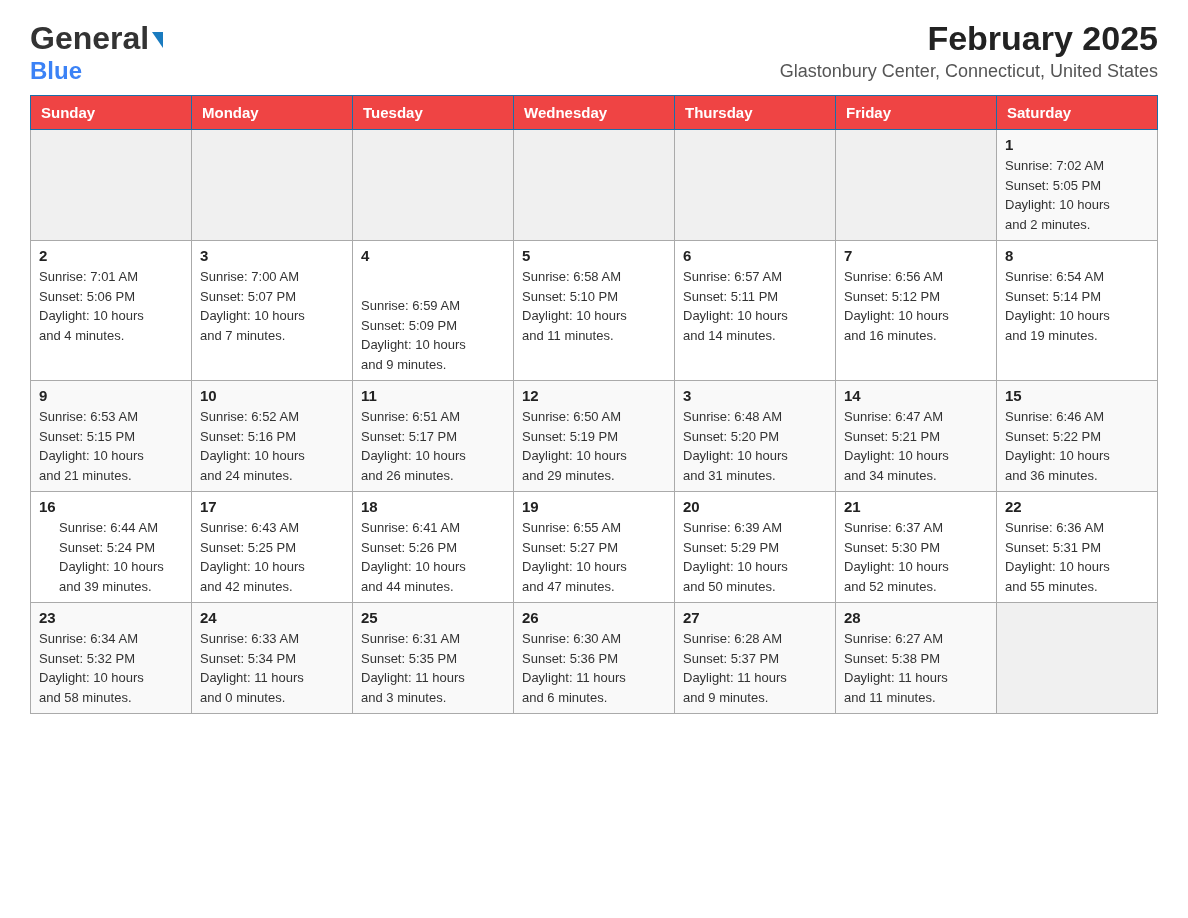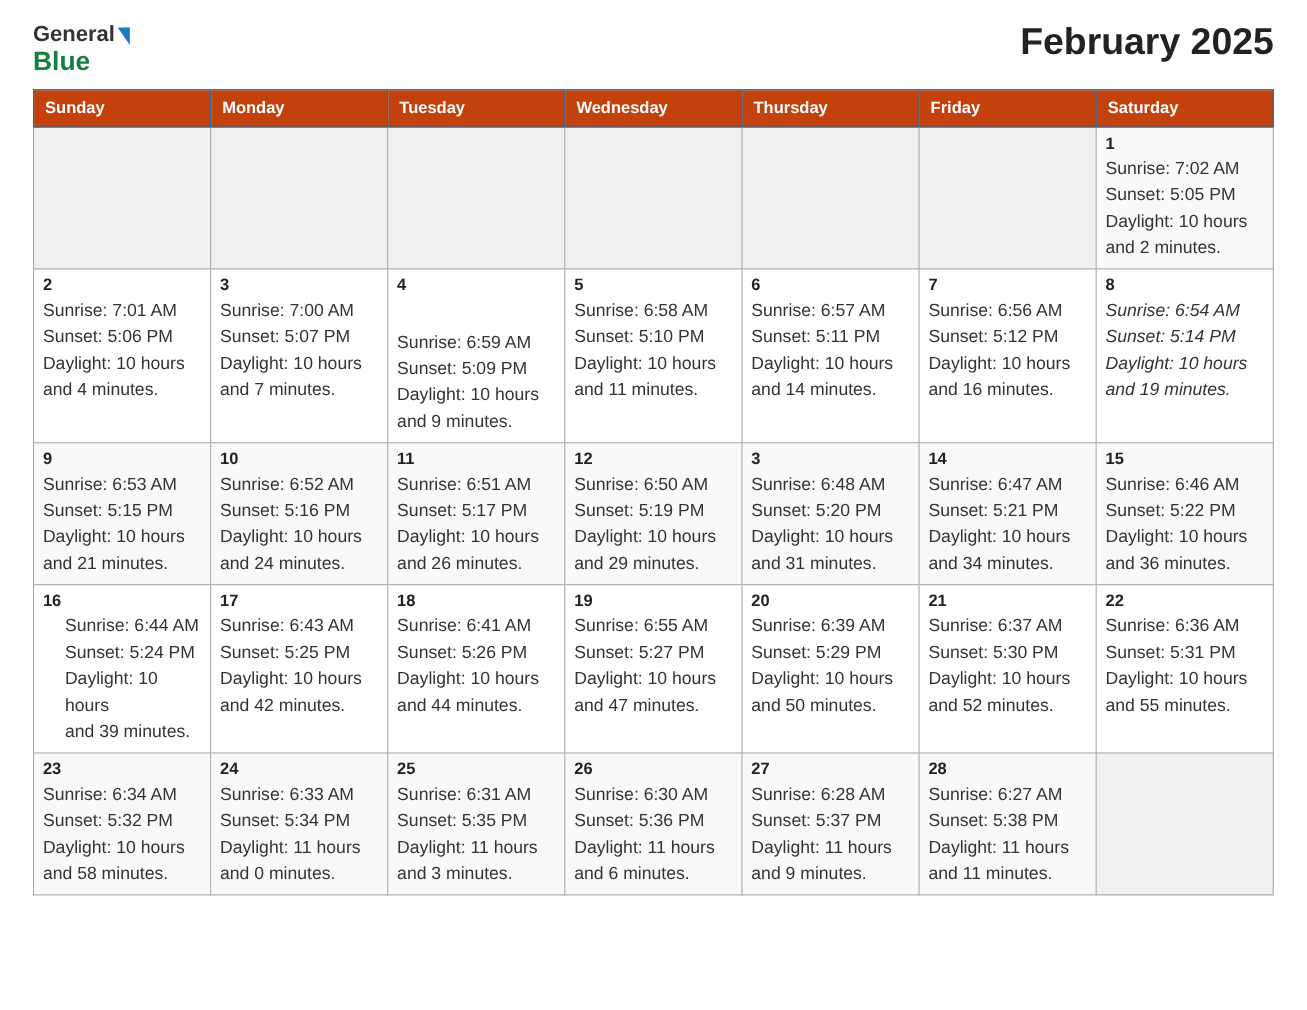"General" span { font-size: 20px -> 32px }
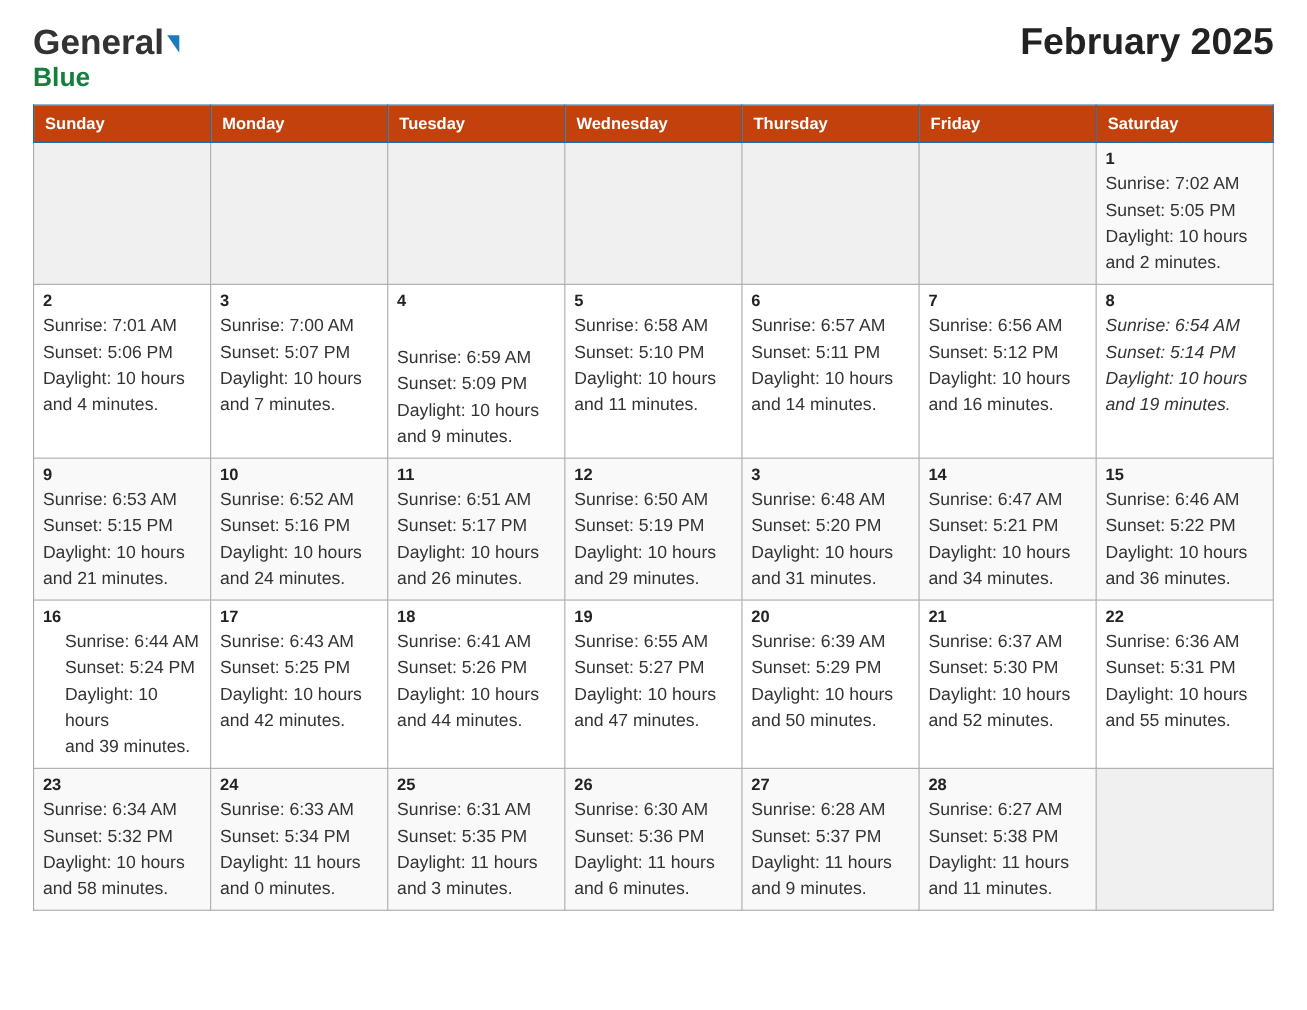"Blue" span { color: #15803d -> #3b82f6 }
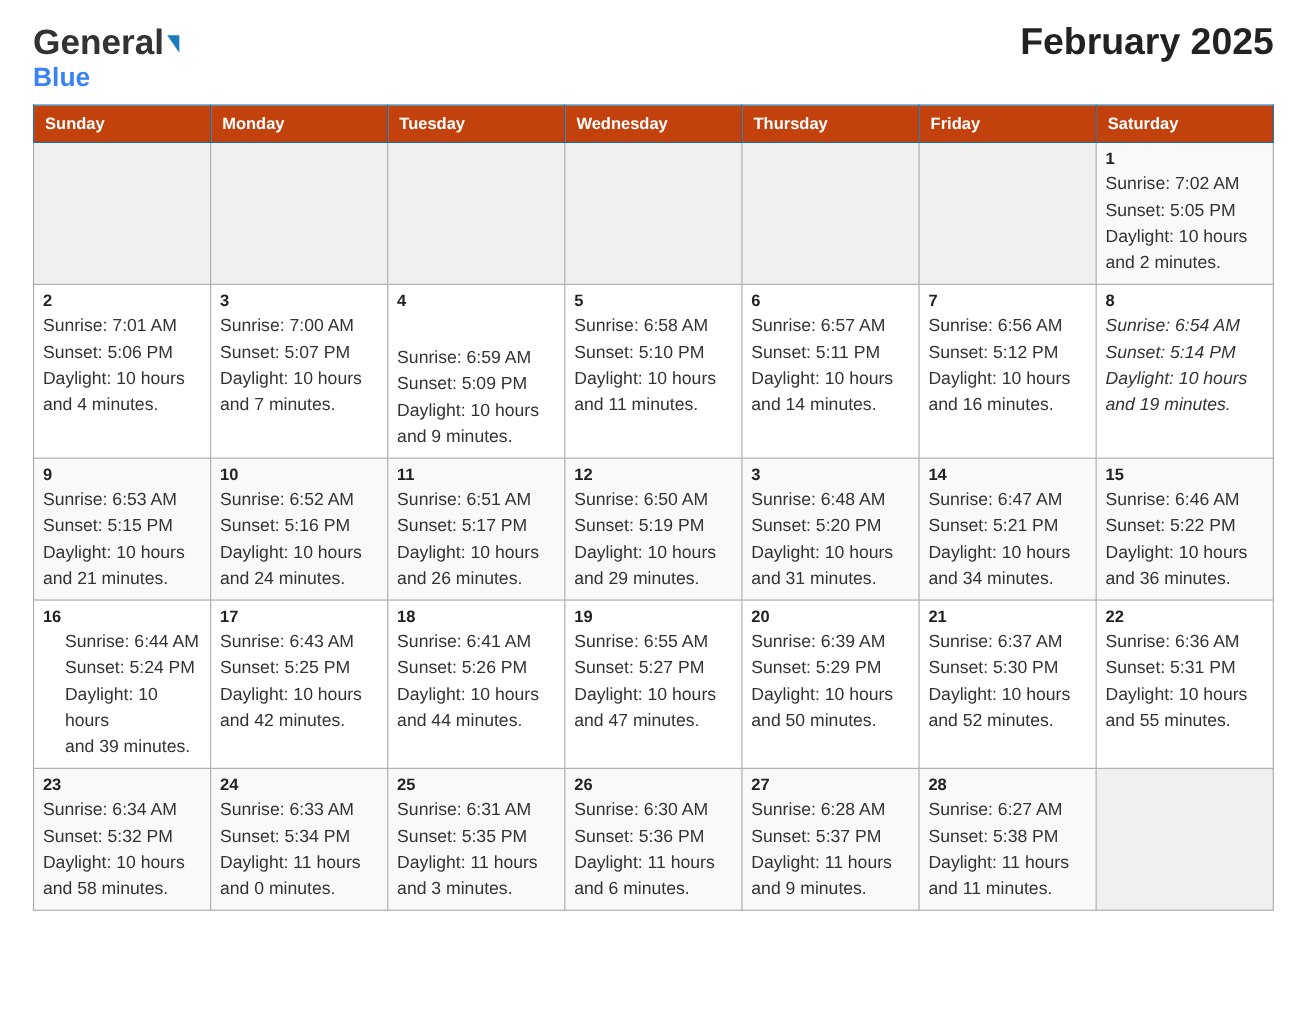"Glastonbury Center, Connecticut, United" div.location-title { html: none -> <div>Glastonbury Center, Connecticut, United States</div> }
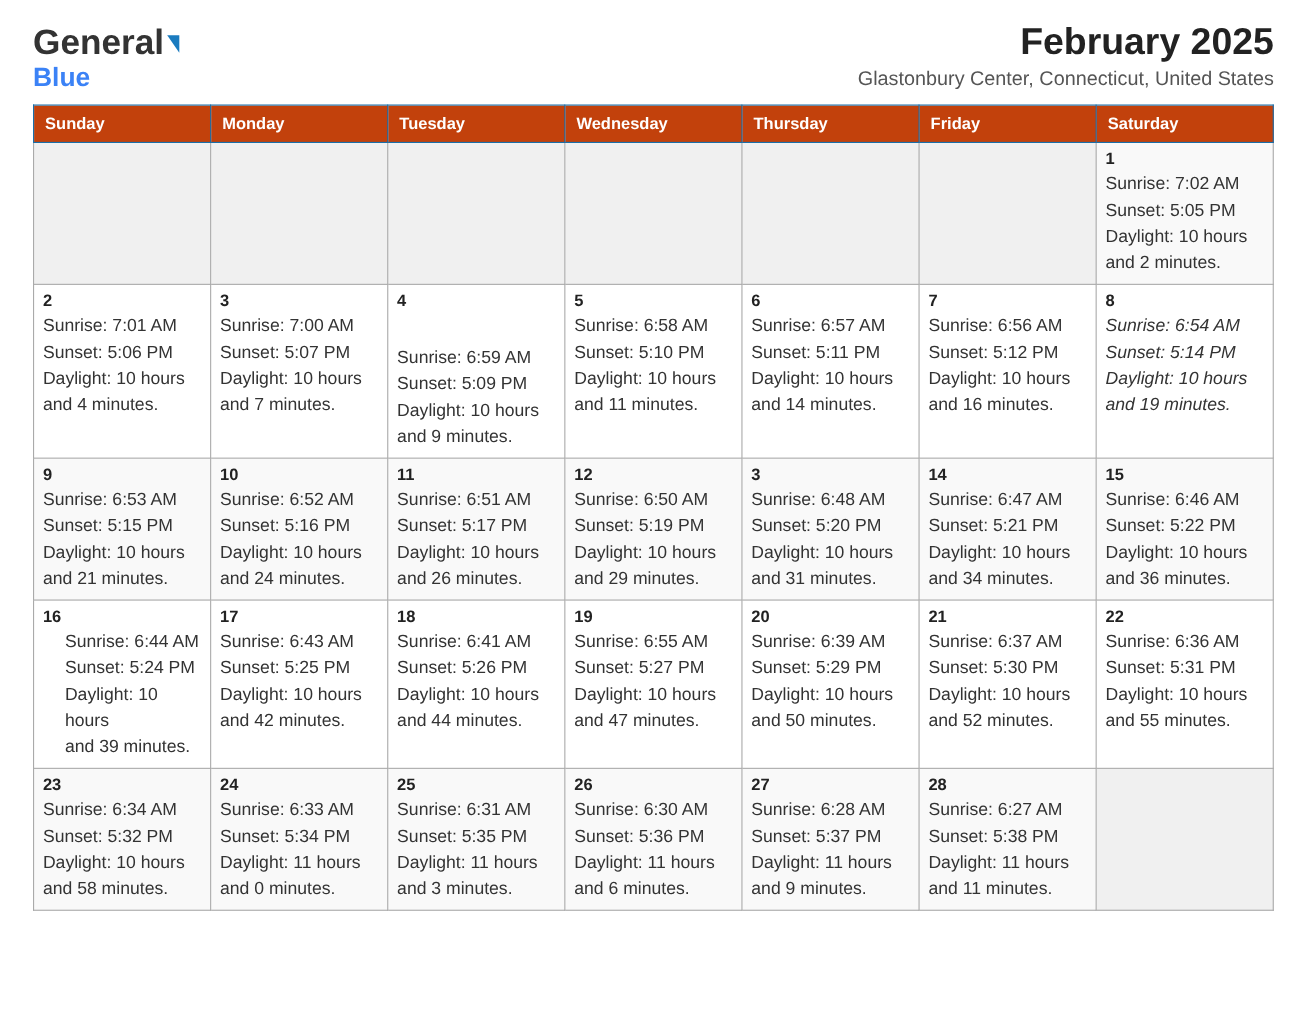"Sunday" thead tr th { background-color: #c2410c -> #ef4444 }
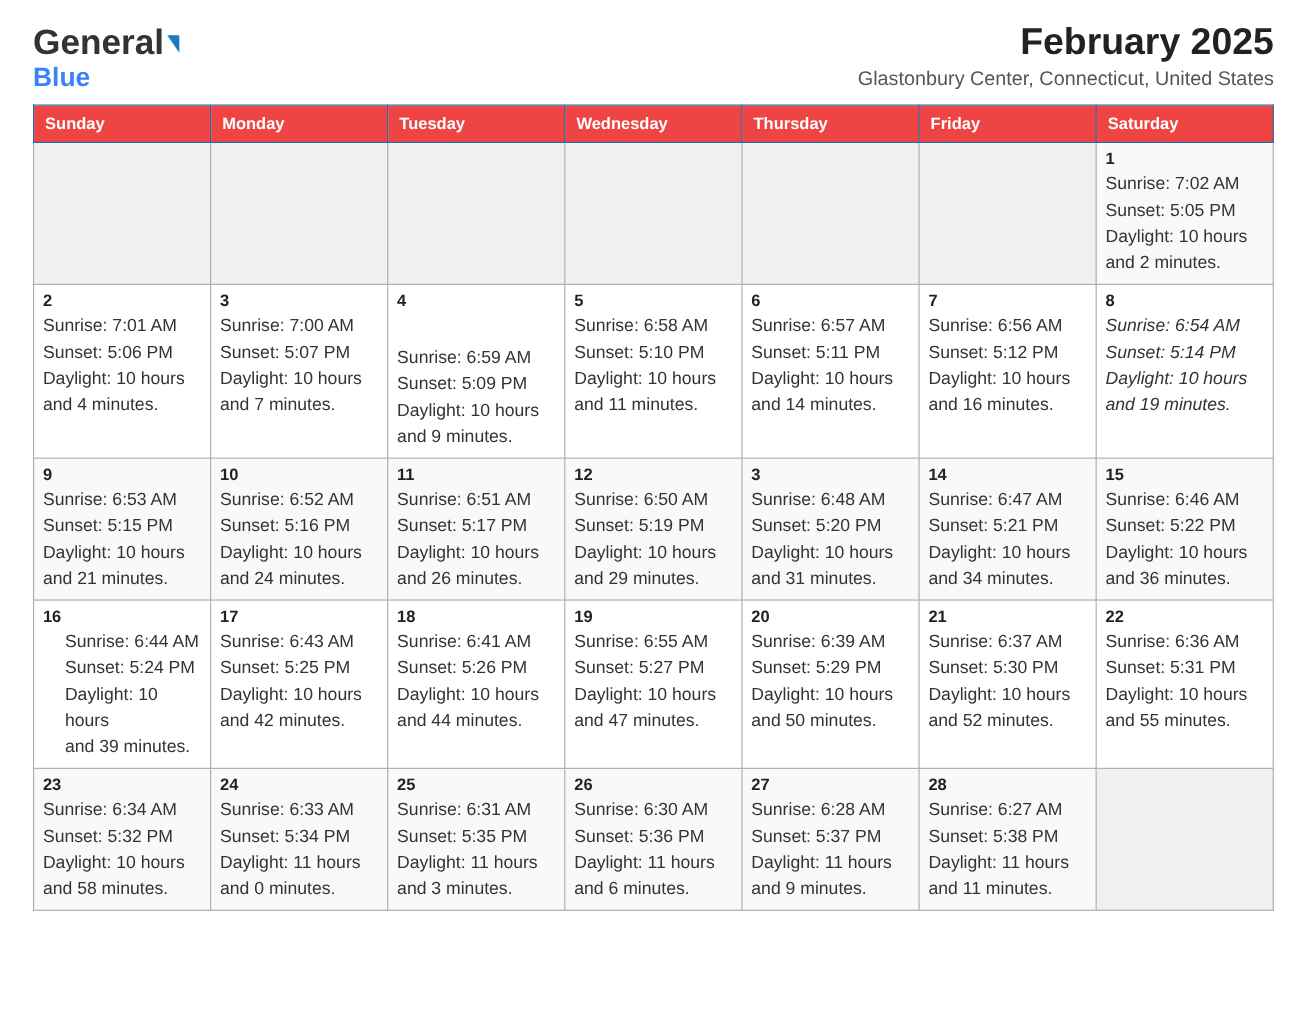"Sunrise: 7:02 AM" .day-info { font-size: 16px -> 13px }
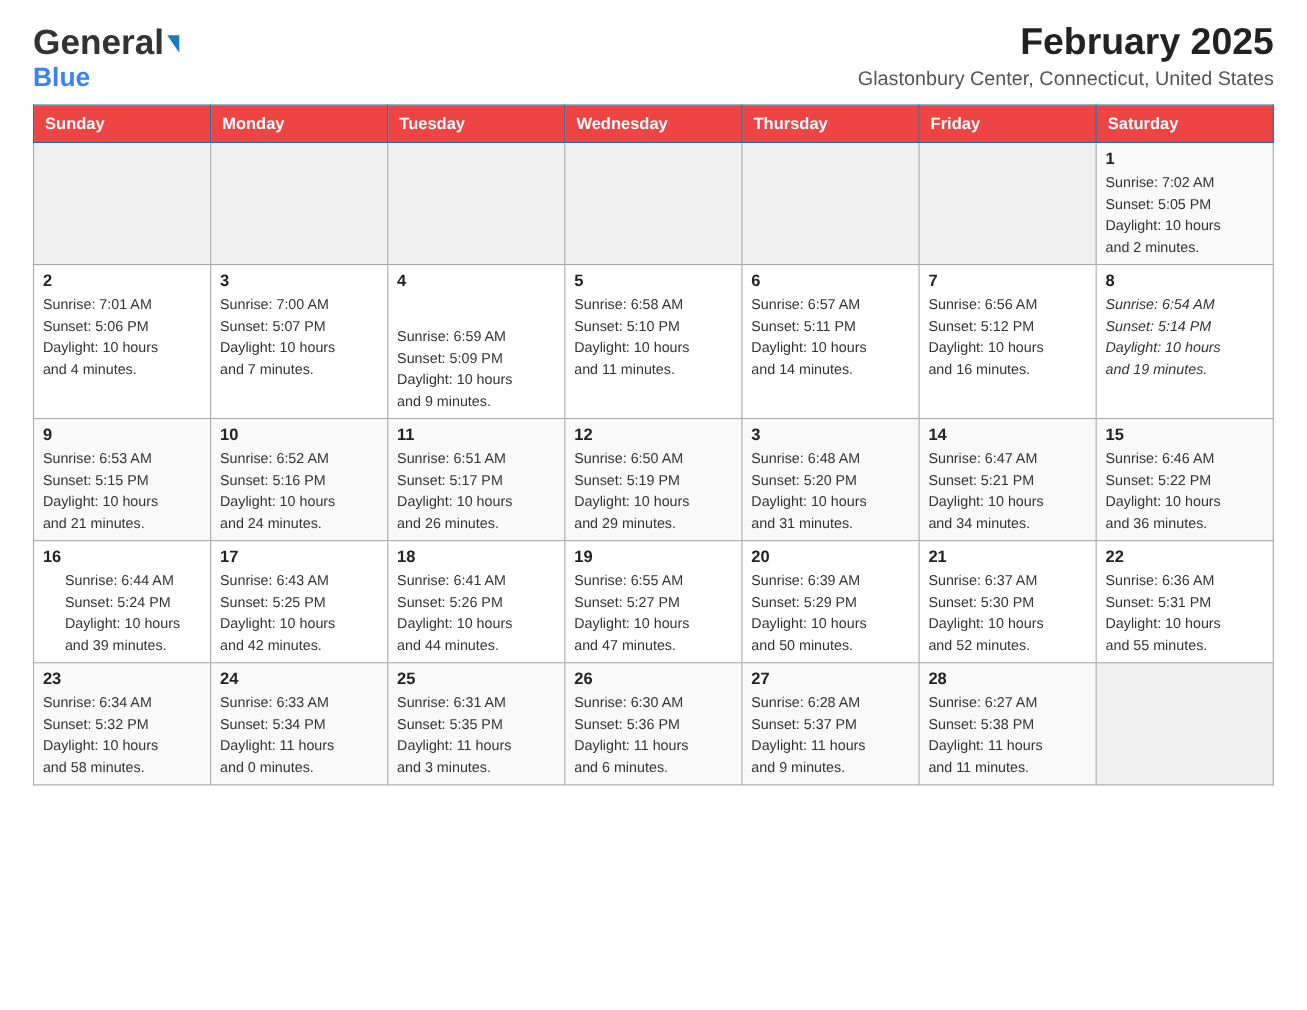"Sunrise: 6:54 AM" div.day-info { font-style: italic -> none }
